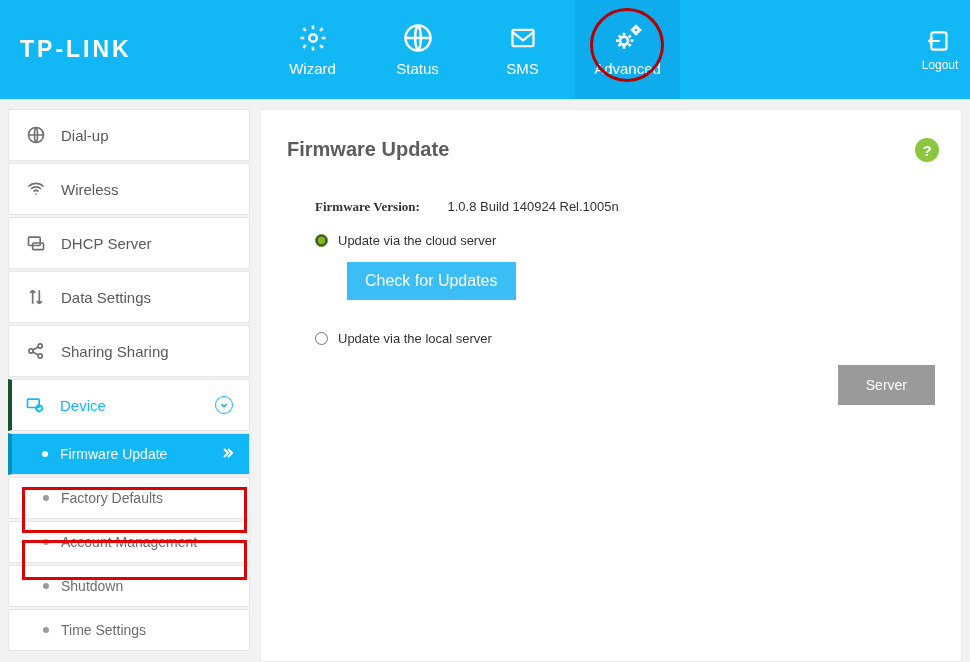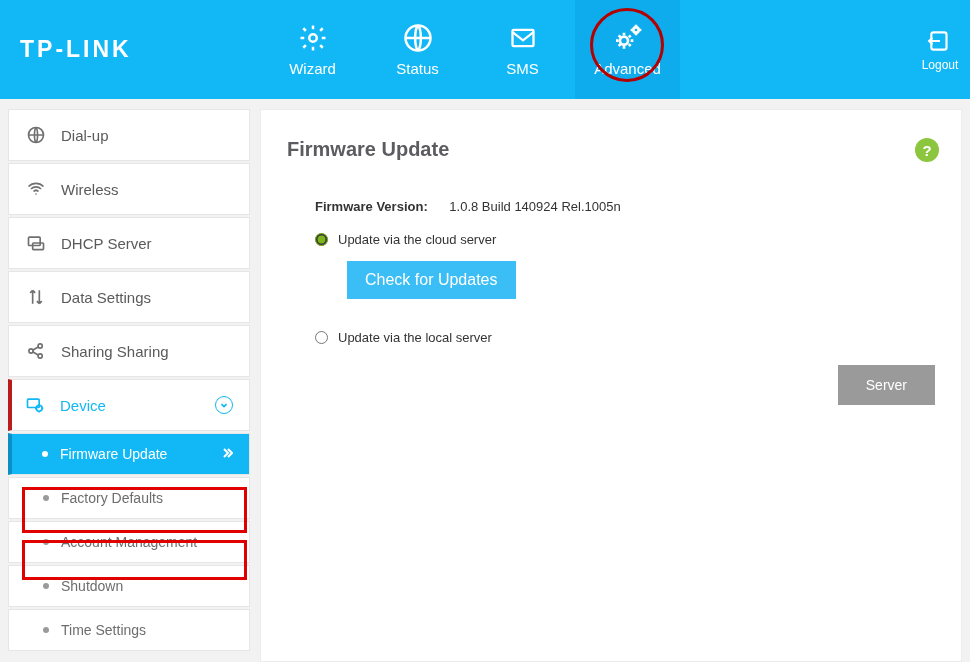"Firmware Version:" .fw-line b { font-family: none -> Liberation Serif, serif; margin-right: 18px -> 24px }
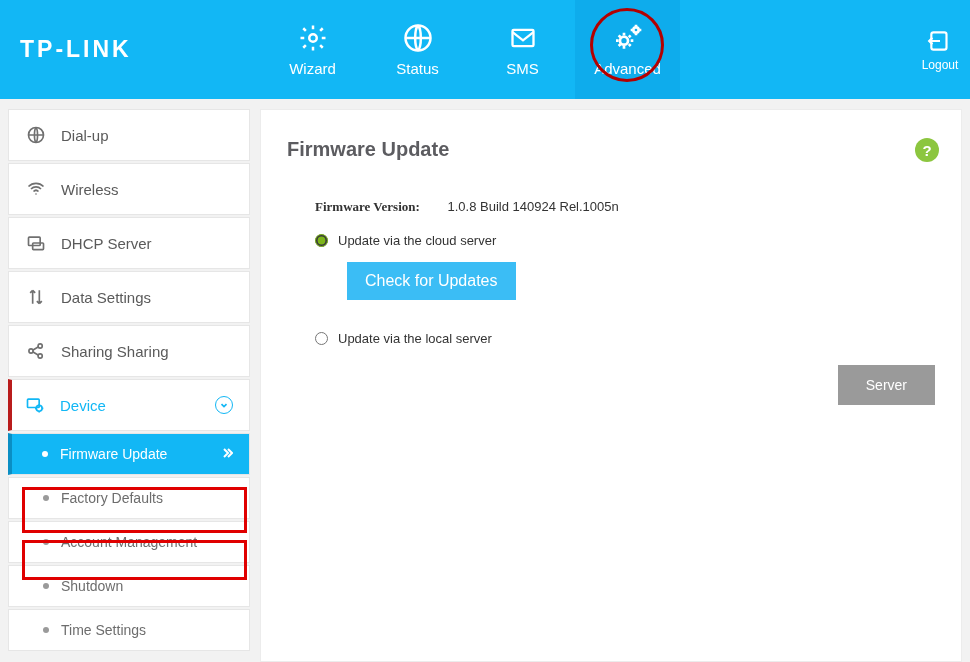"Device" .side-item.selected { border-left: 4px solid #b91c1c -> 4px solid #14532d }
